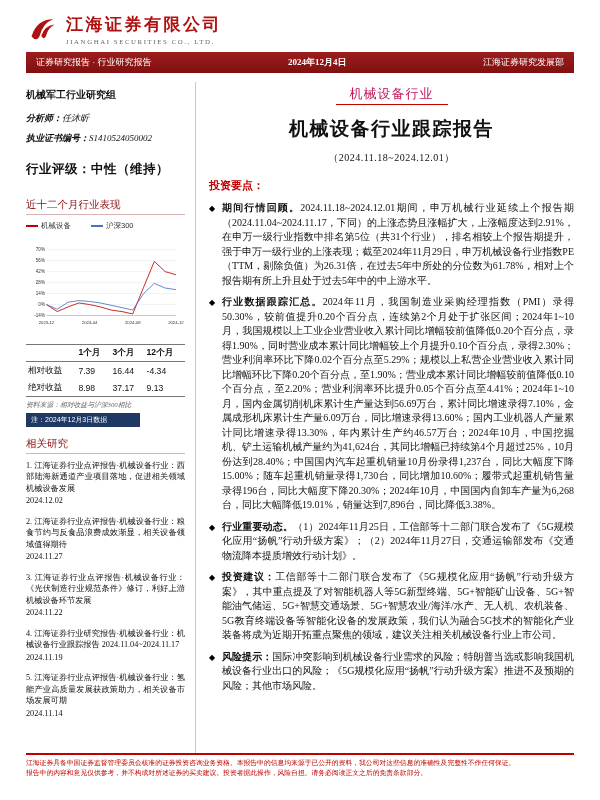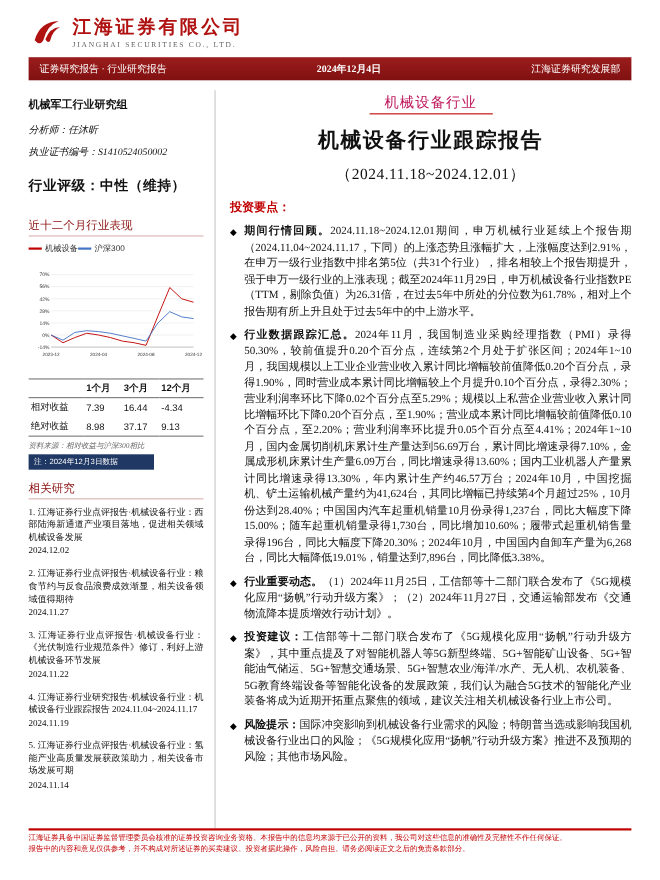"分析师：" .meta-line b { font-weight: normal -> bold }
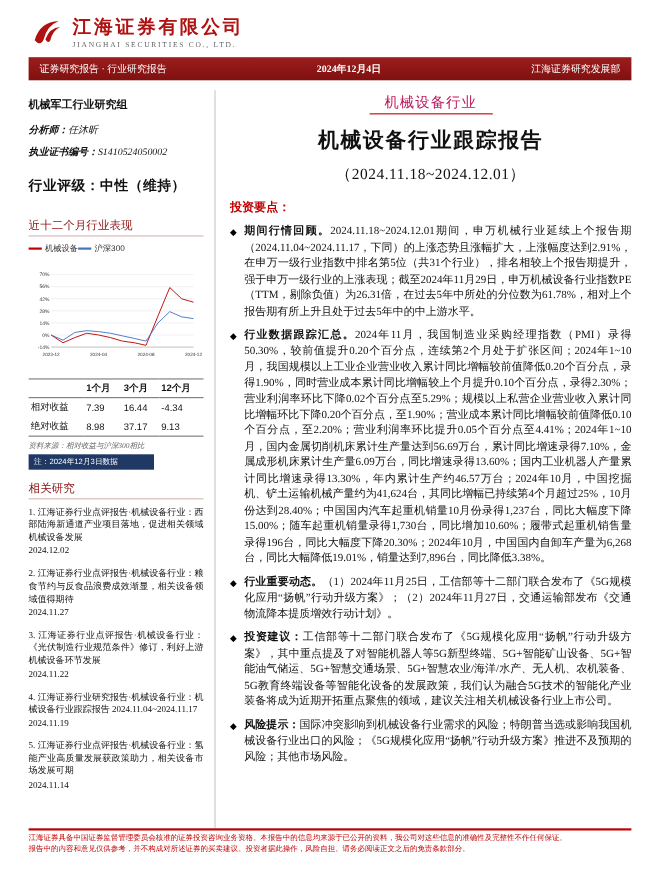"（2024.11.18~2024.12.01）" .period { font-size: 14px -> 10px }
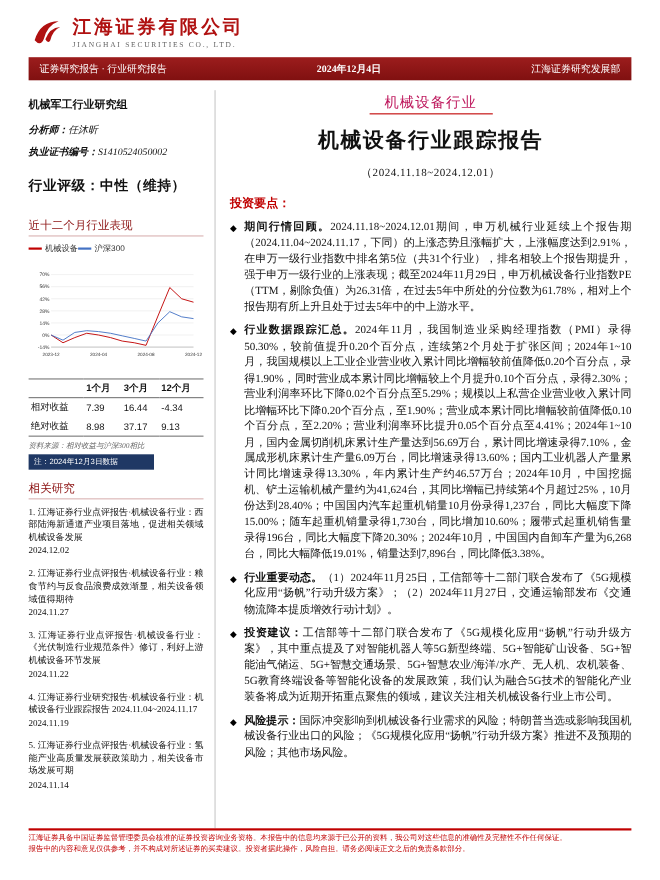"机械设备" .legend { gap: 0 -> 20px }
